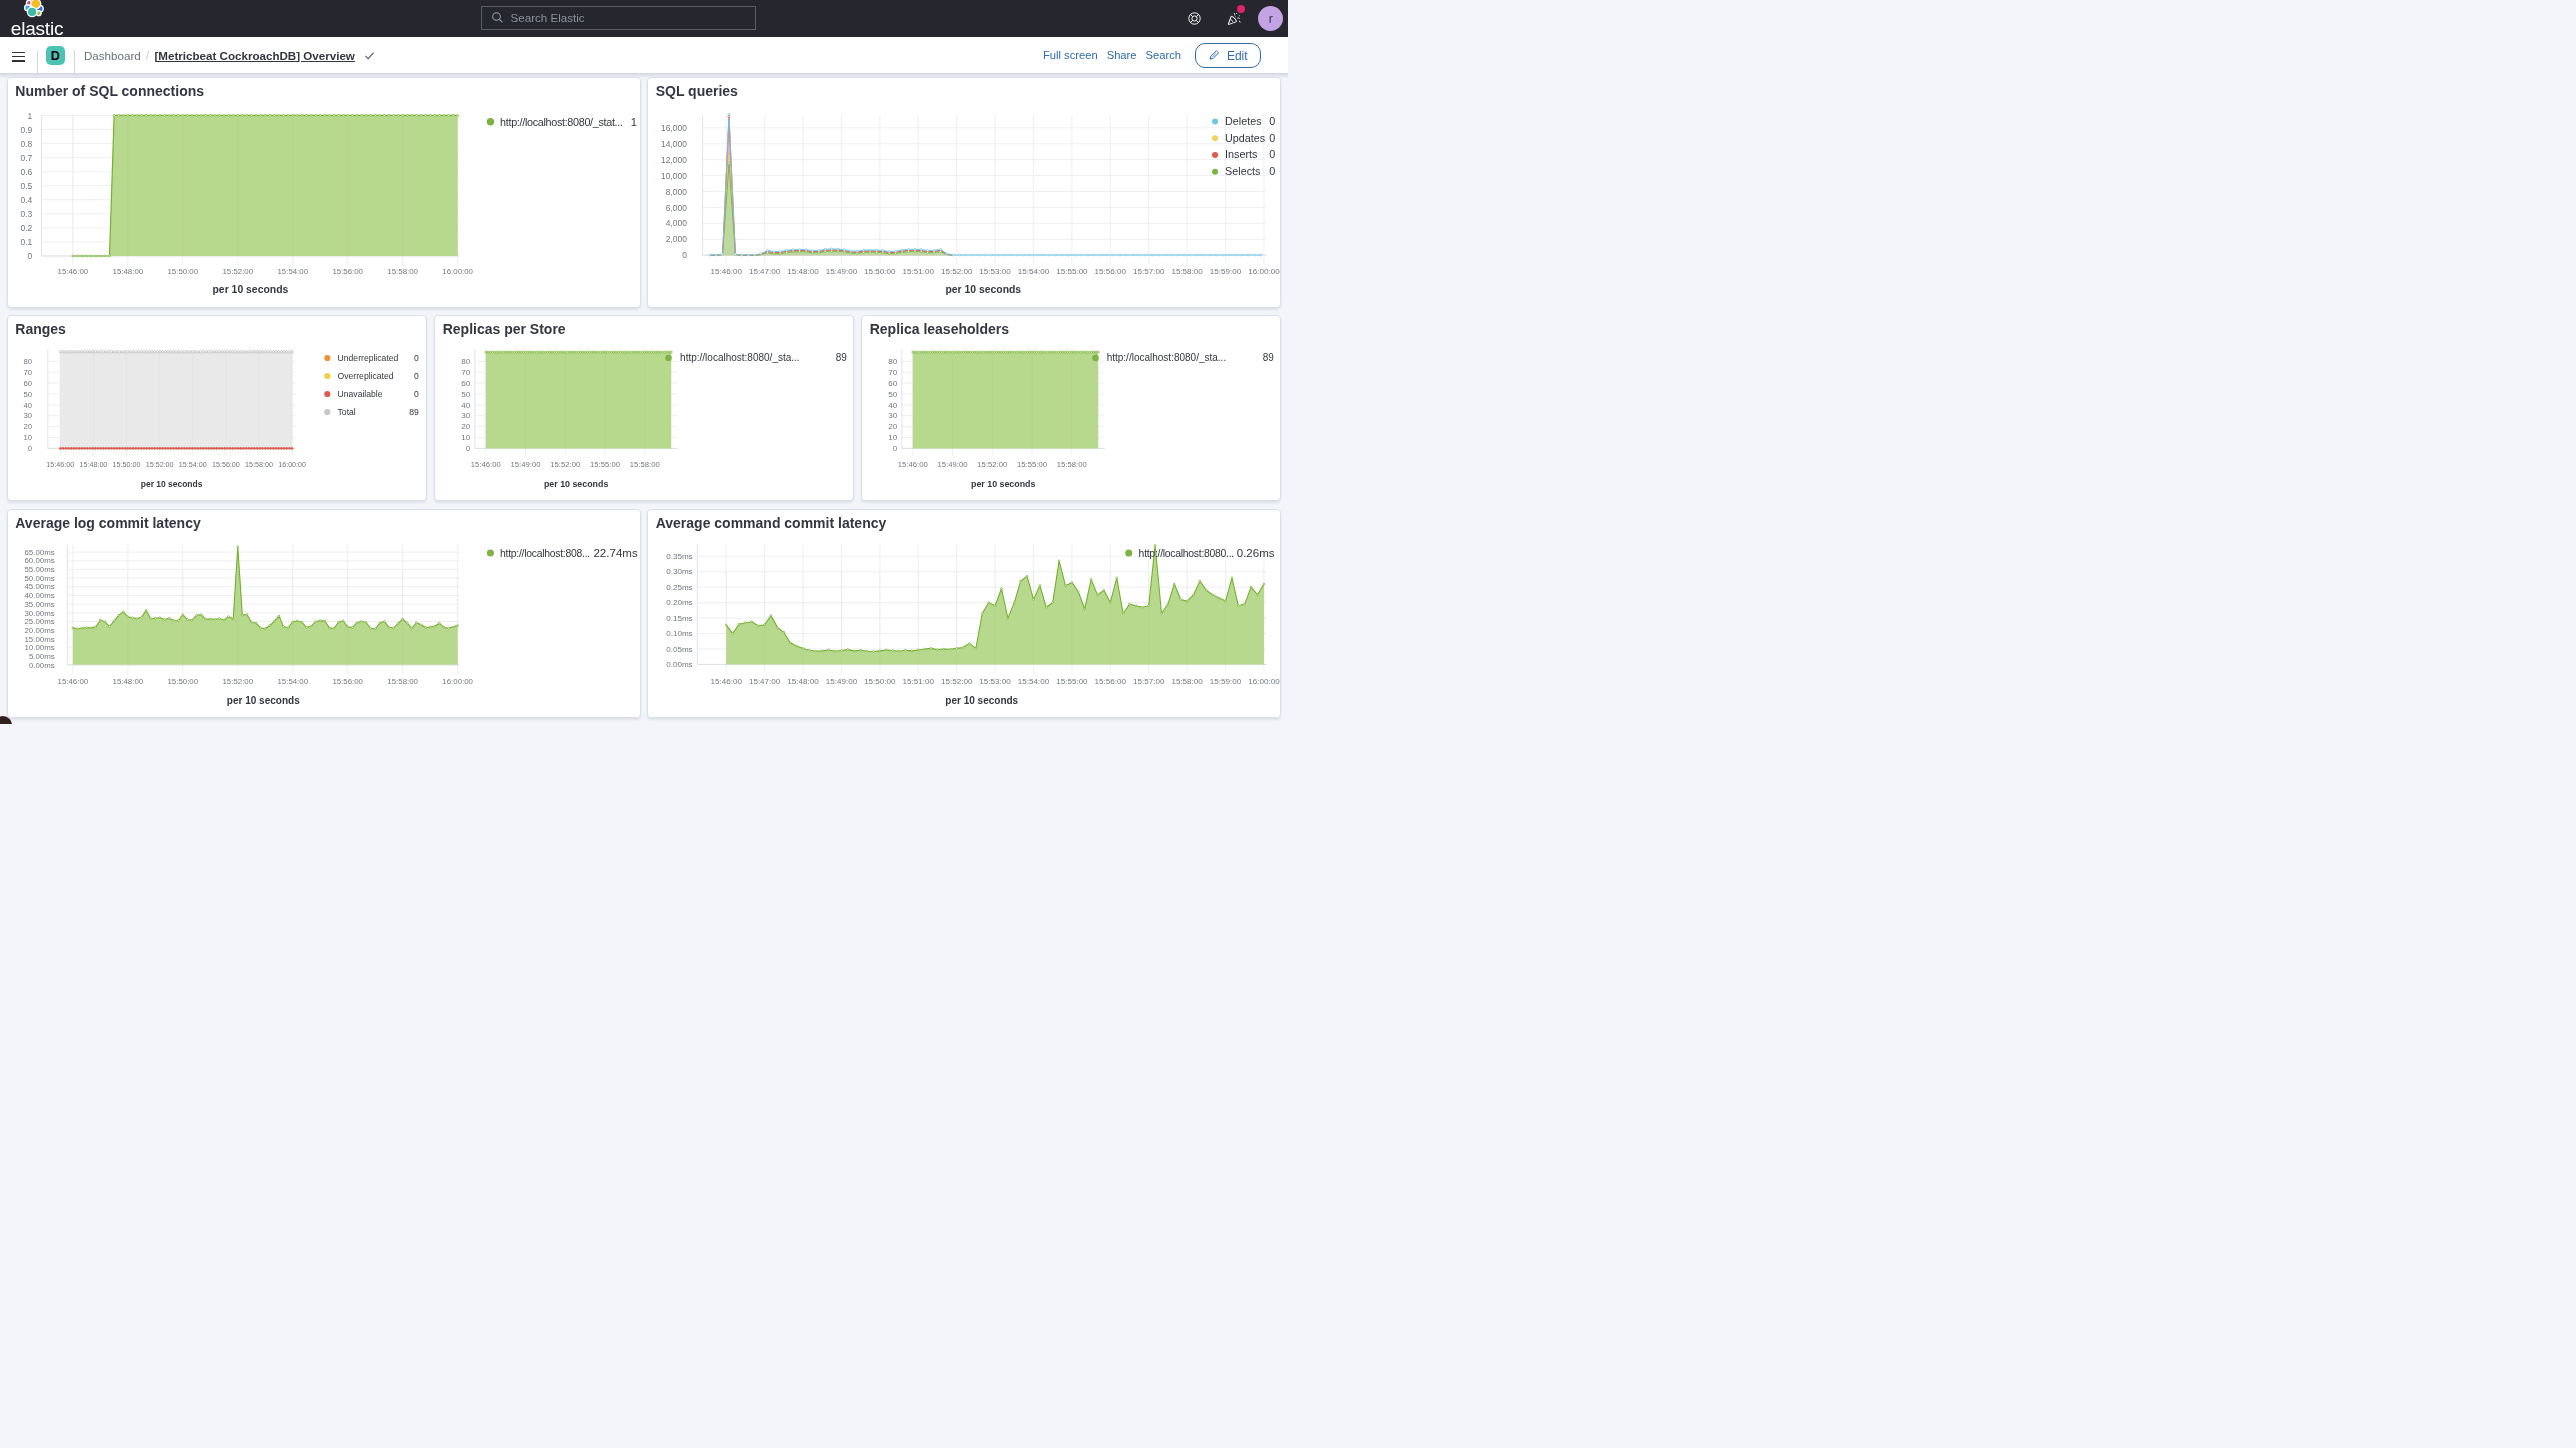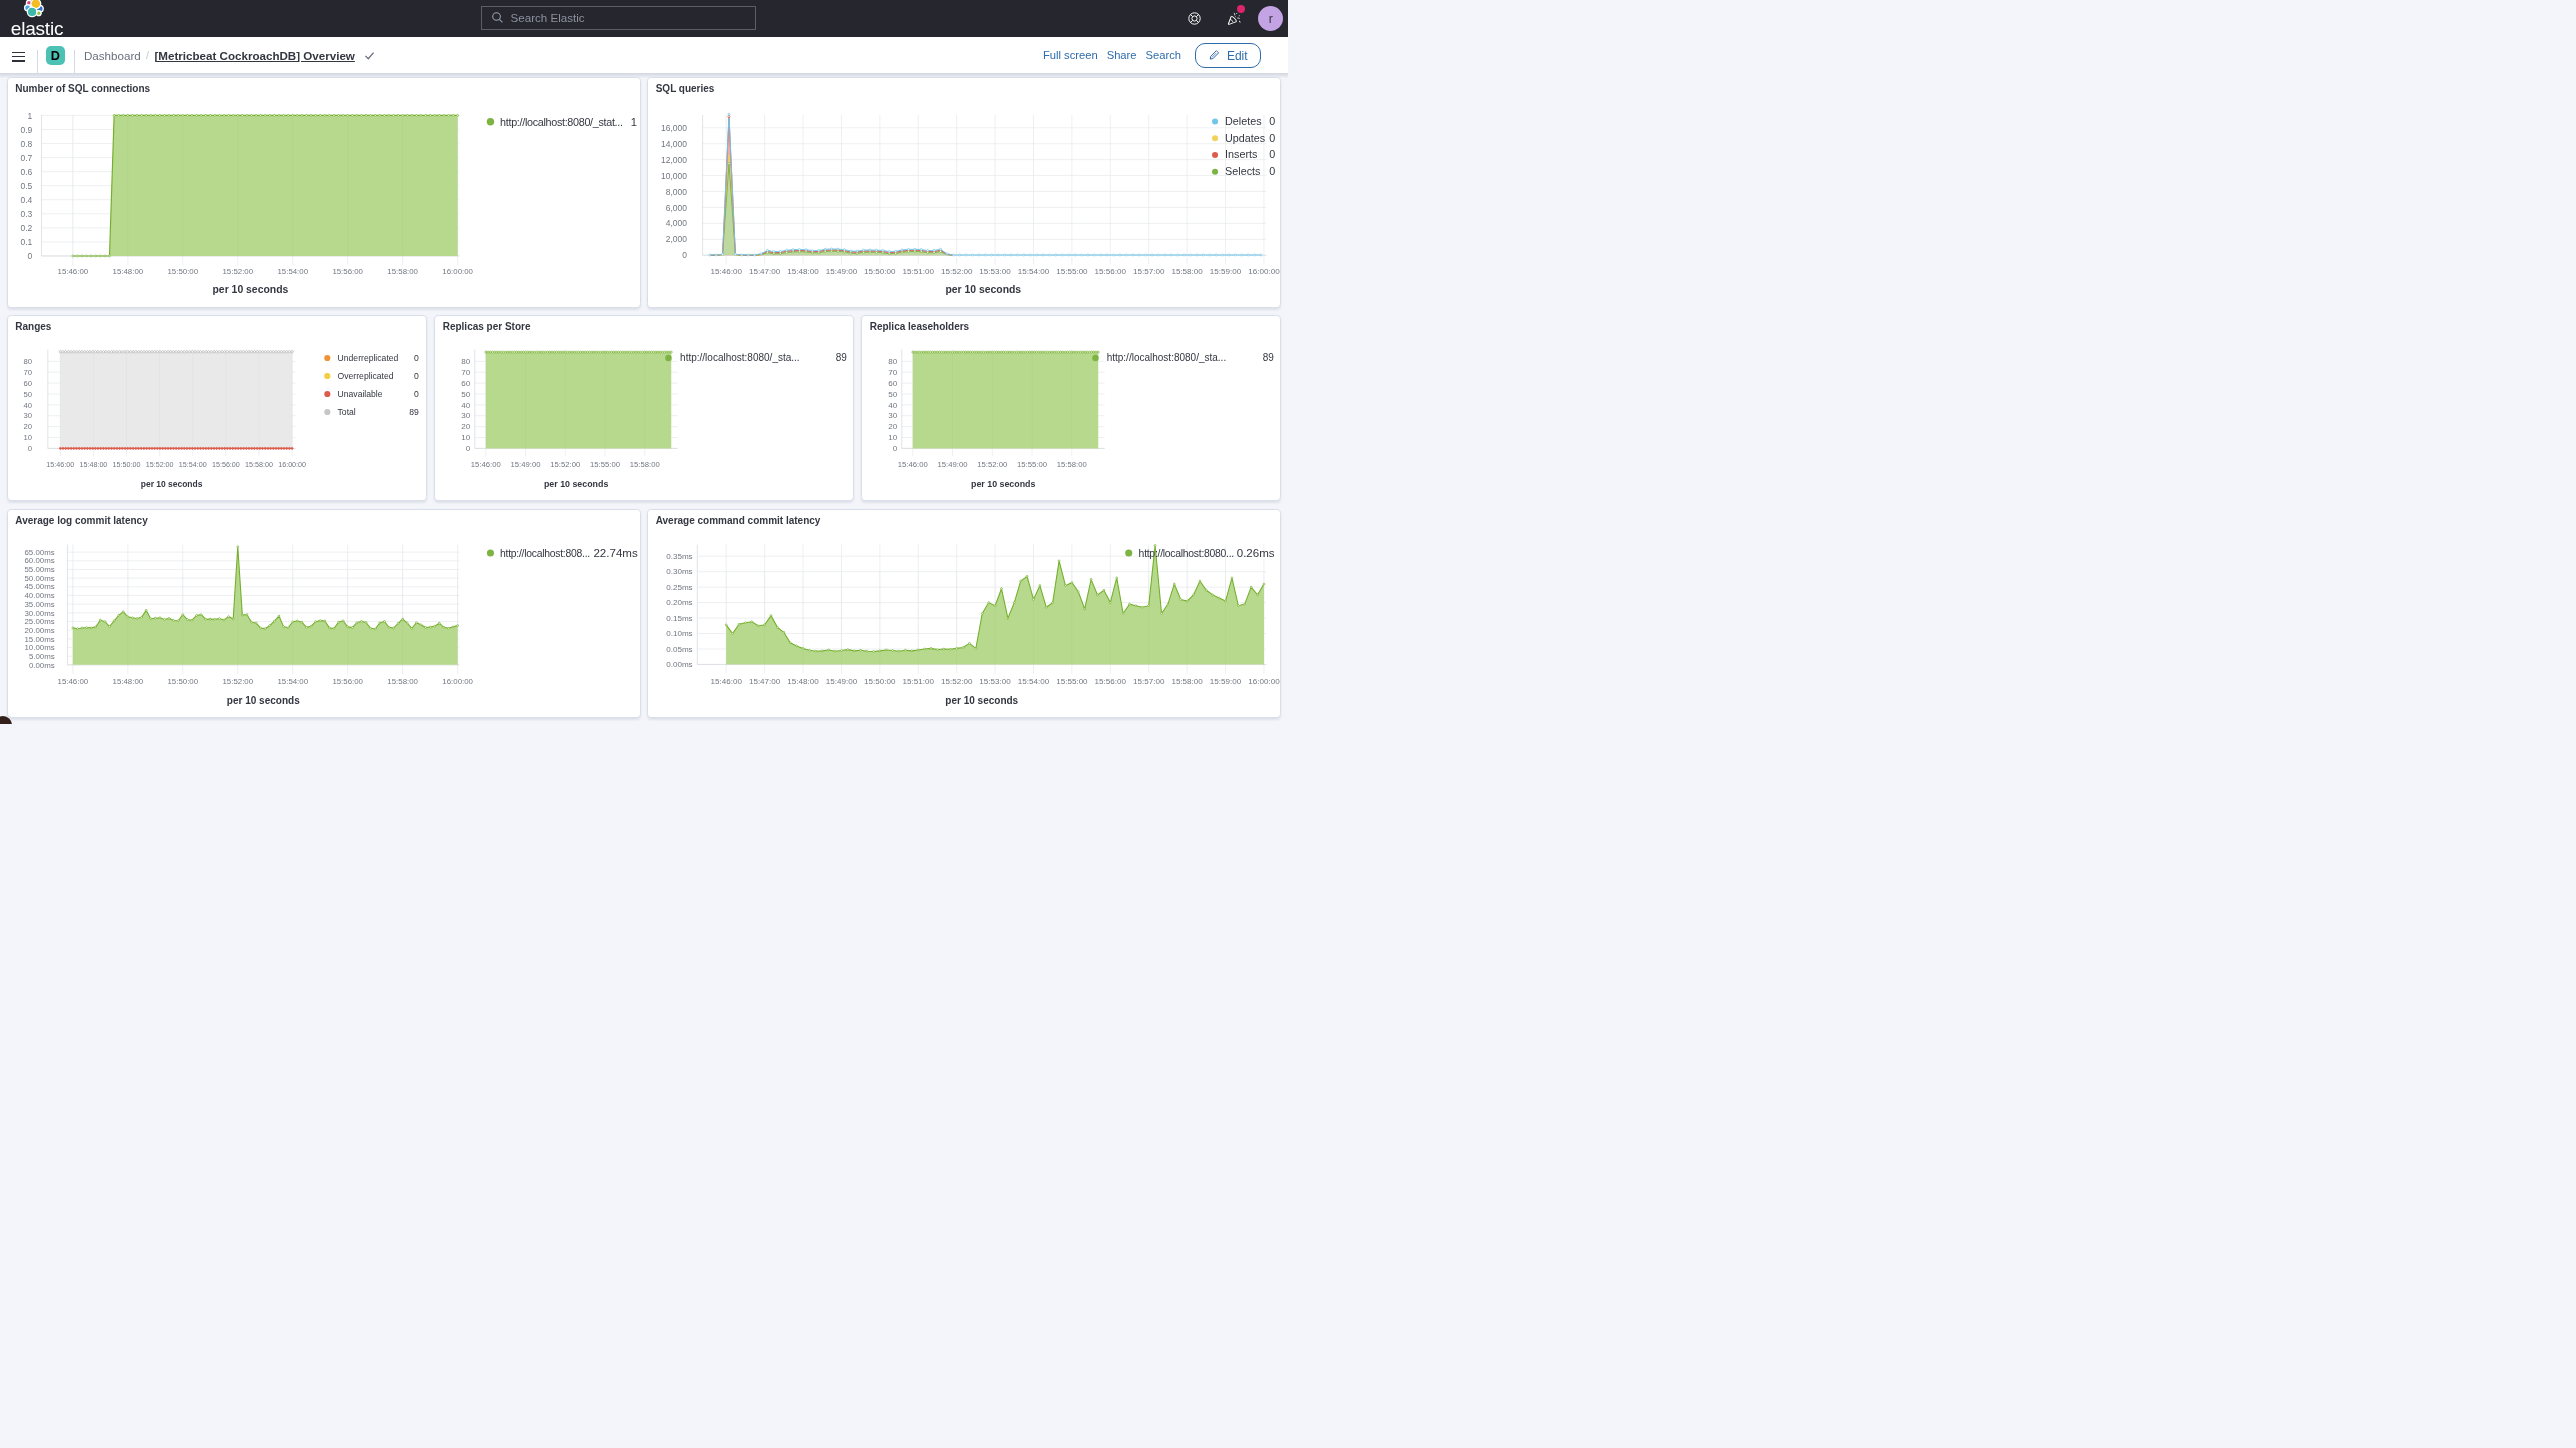"Number of SQL connections" .ptitle { font-size: 10px -> 14px }
